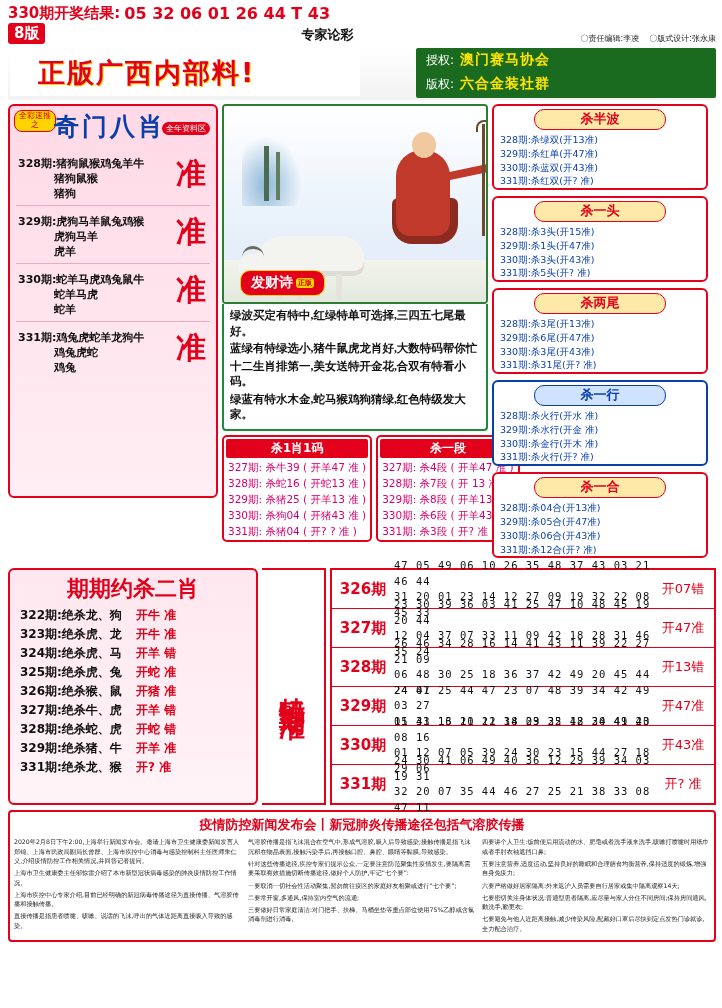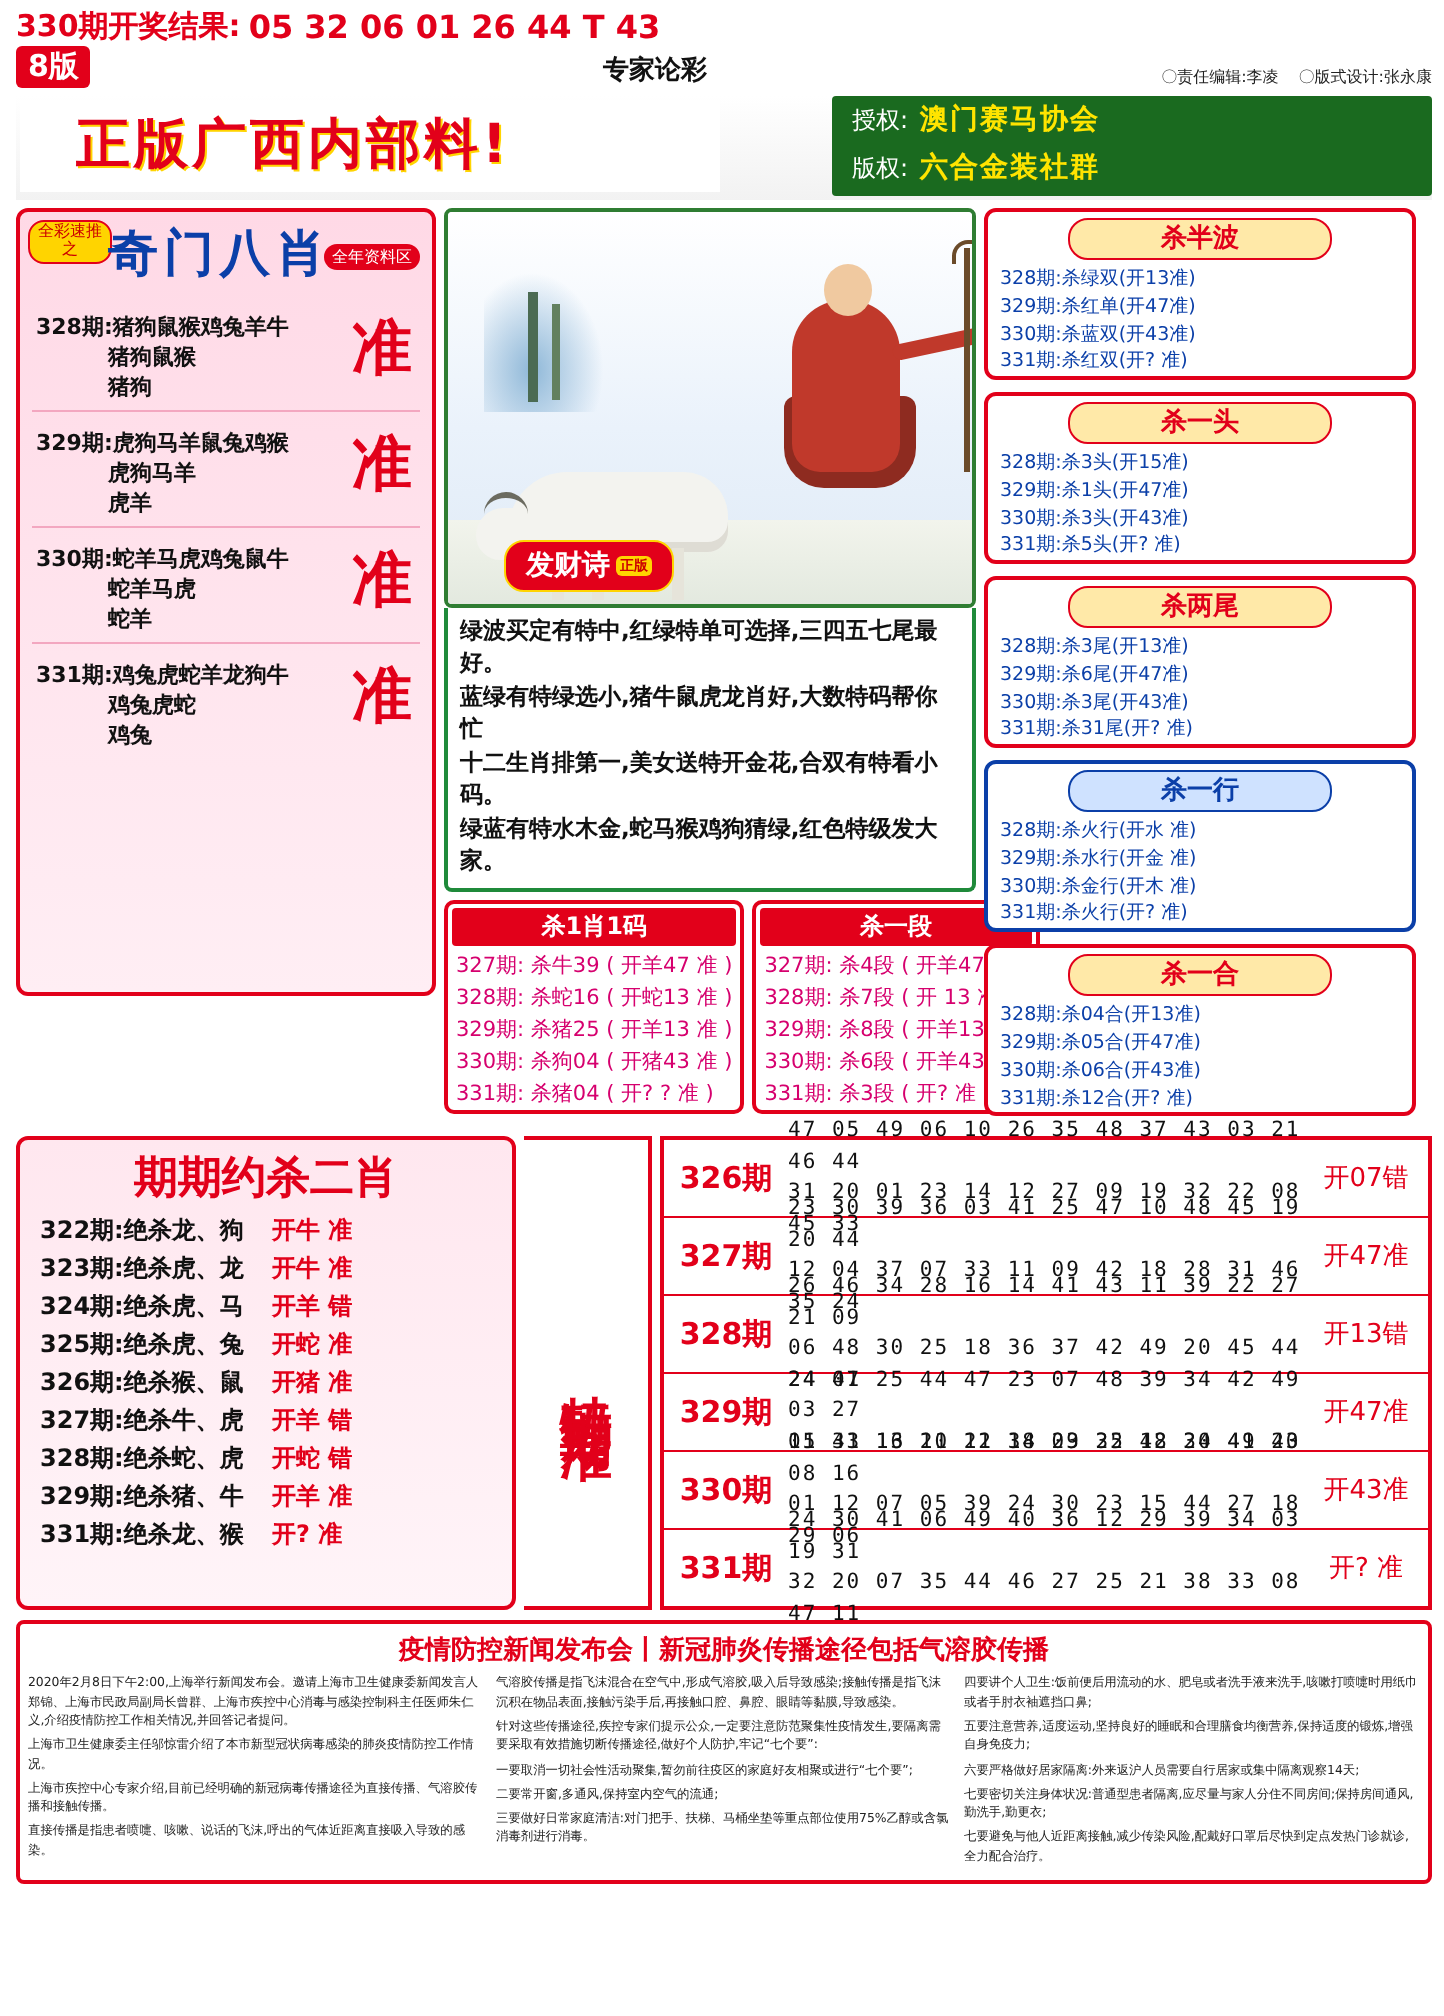"发财诗 正版" .faccai { left: 28px -> 16px }
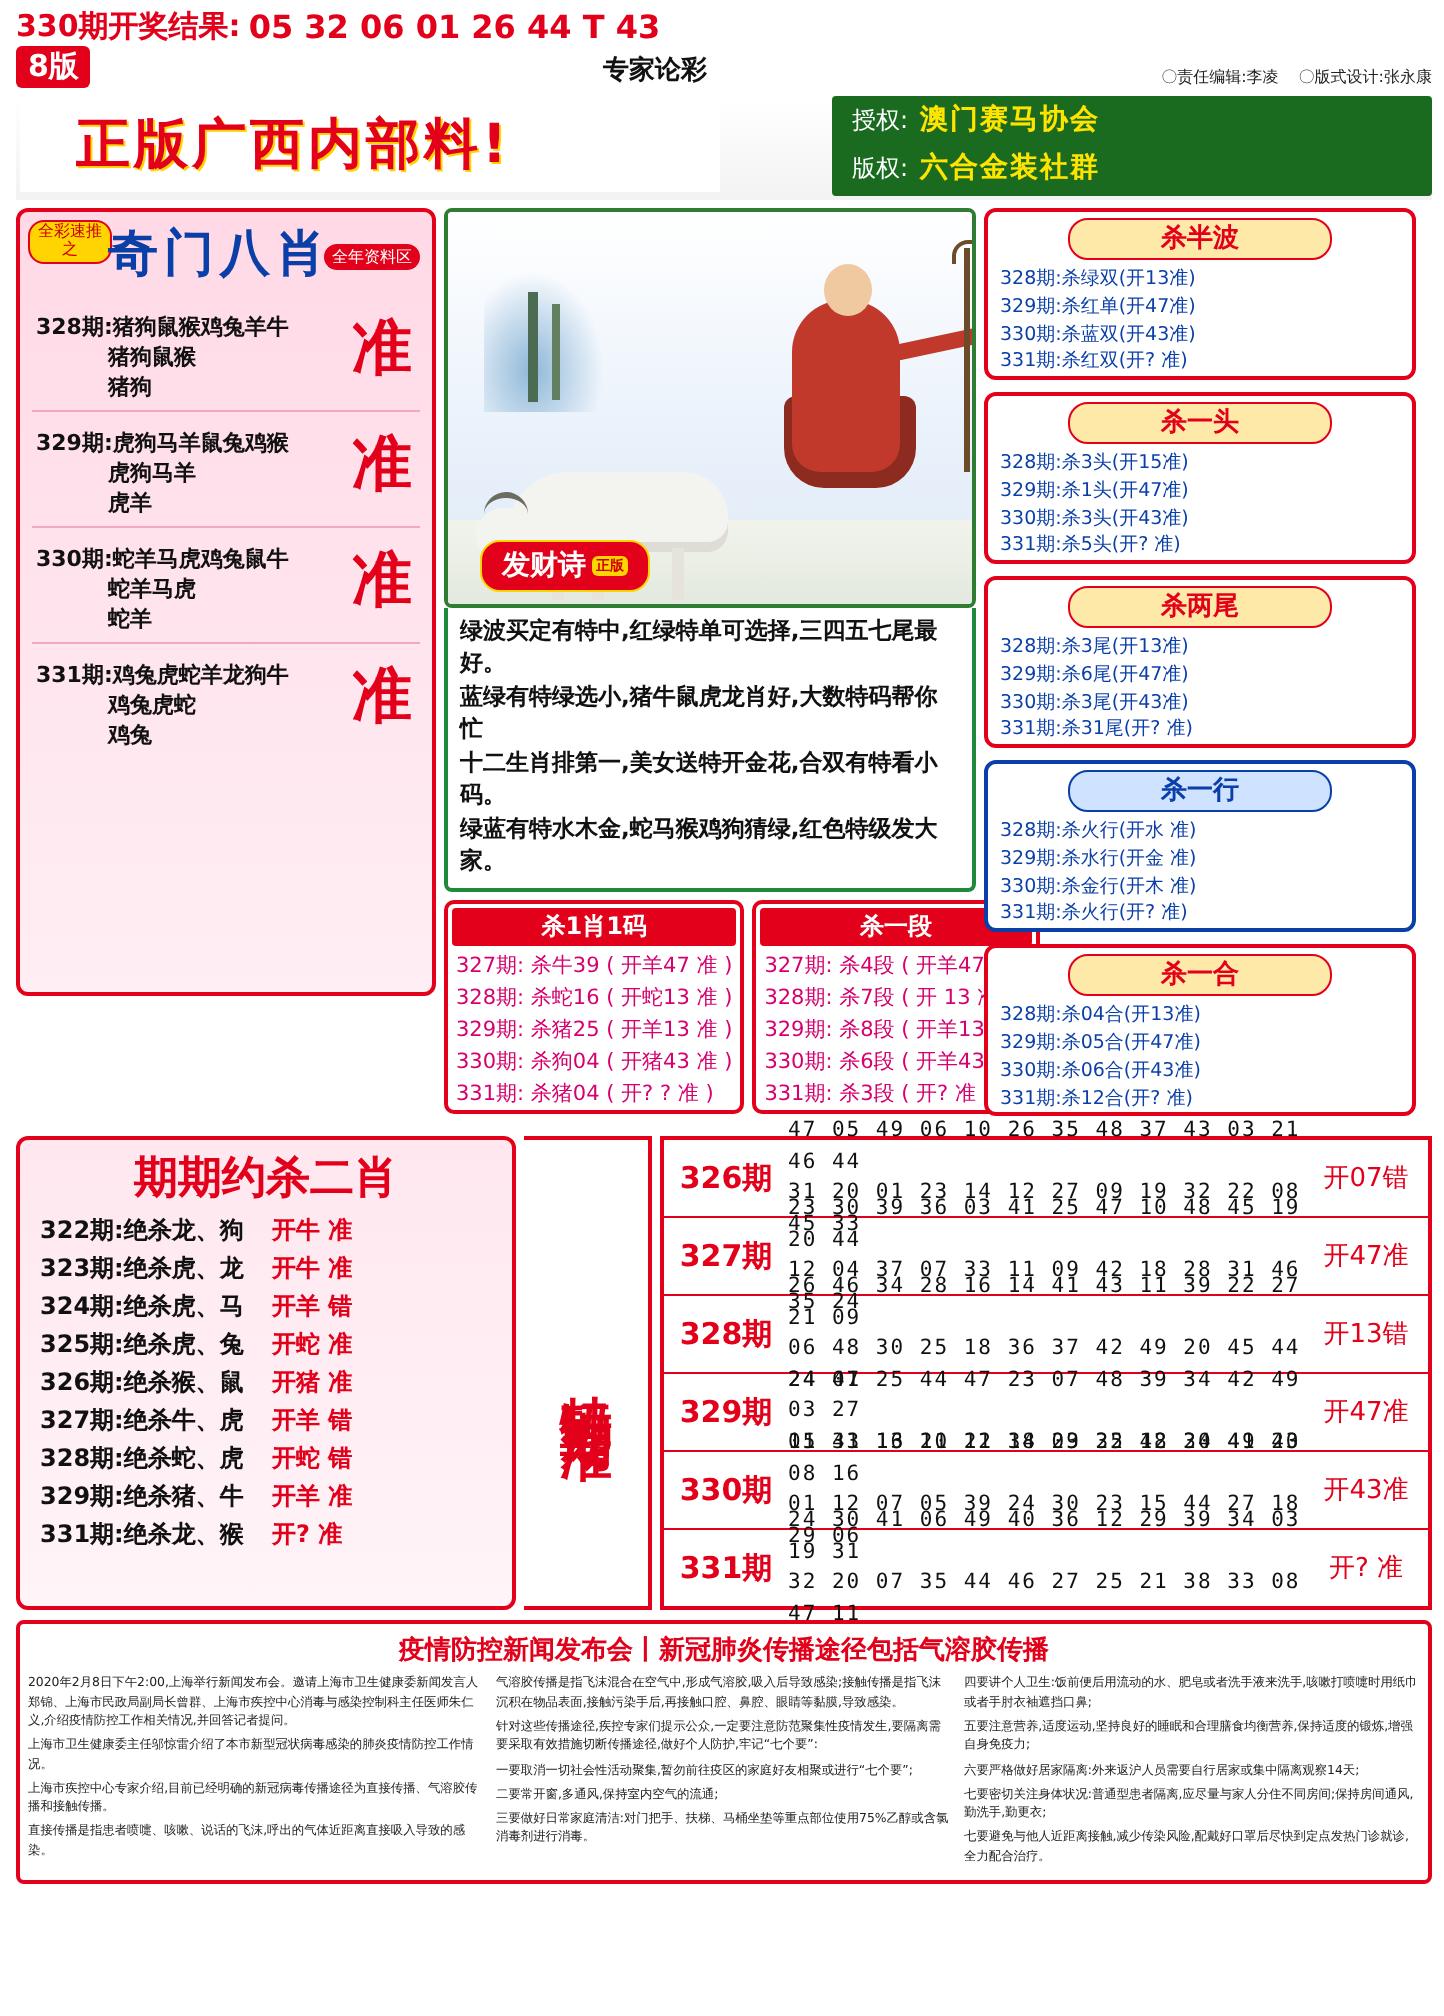"绿波买定有特中,红绿特单可选择,三四五七尾最好。" .poem p { font-family: none -> Liberation Serif, serif }
